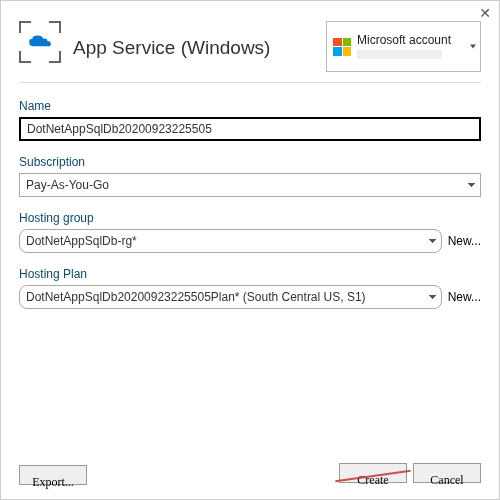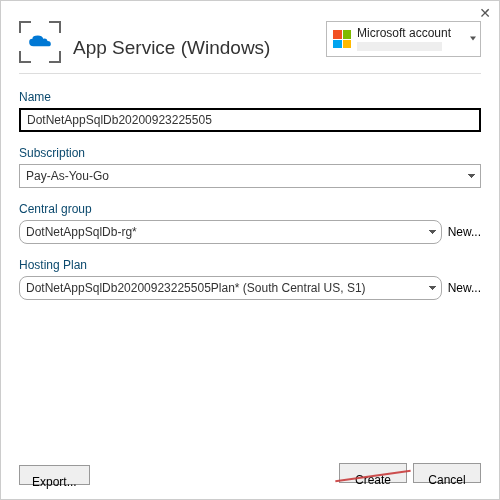"Microsoft account" .account-box { height: 36px -> 51px }
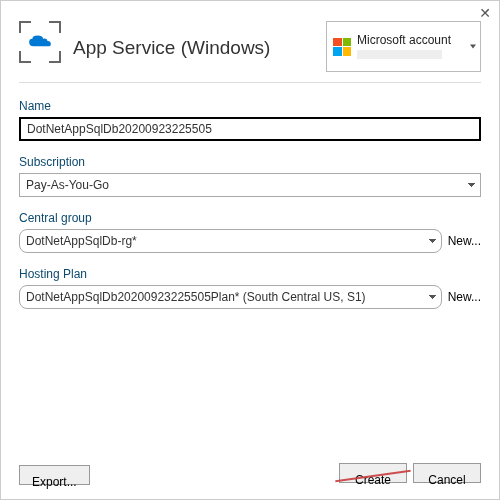"Central group" label.field-label { text: Central -> Hosting }
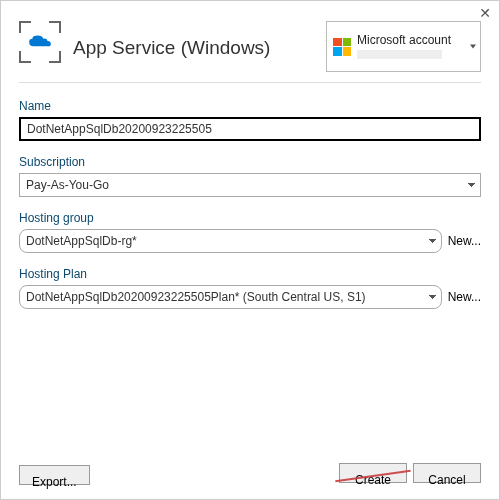"Export..." .btn { font-family: Liberation Sans, sans-serif -> Liberation Serif, serif }
